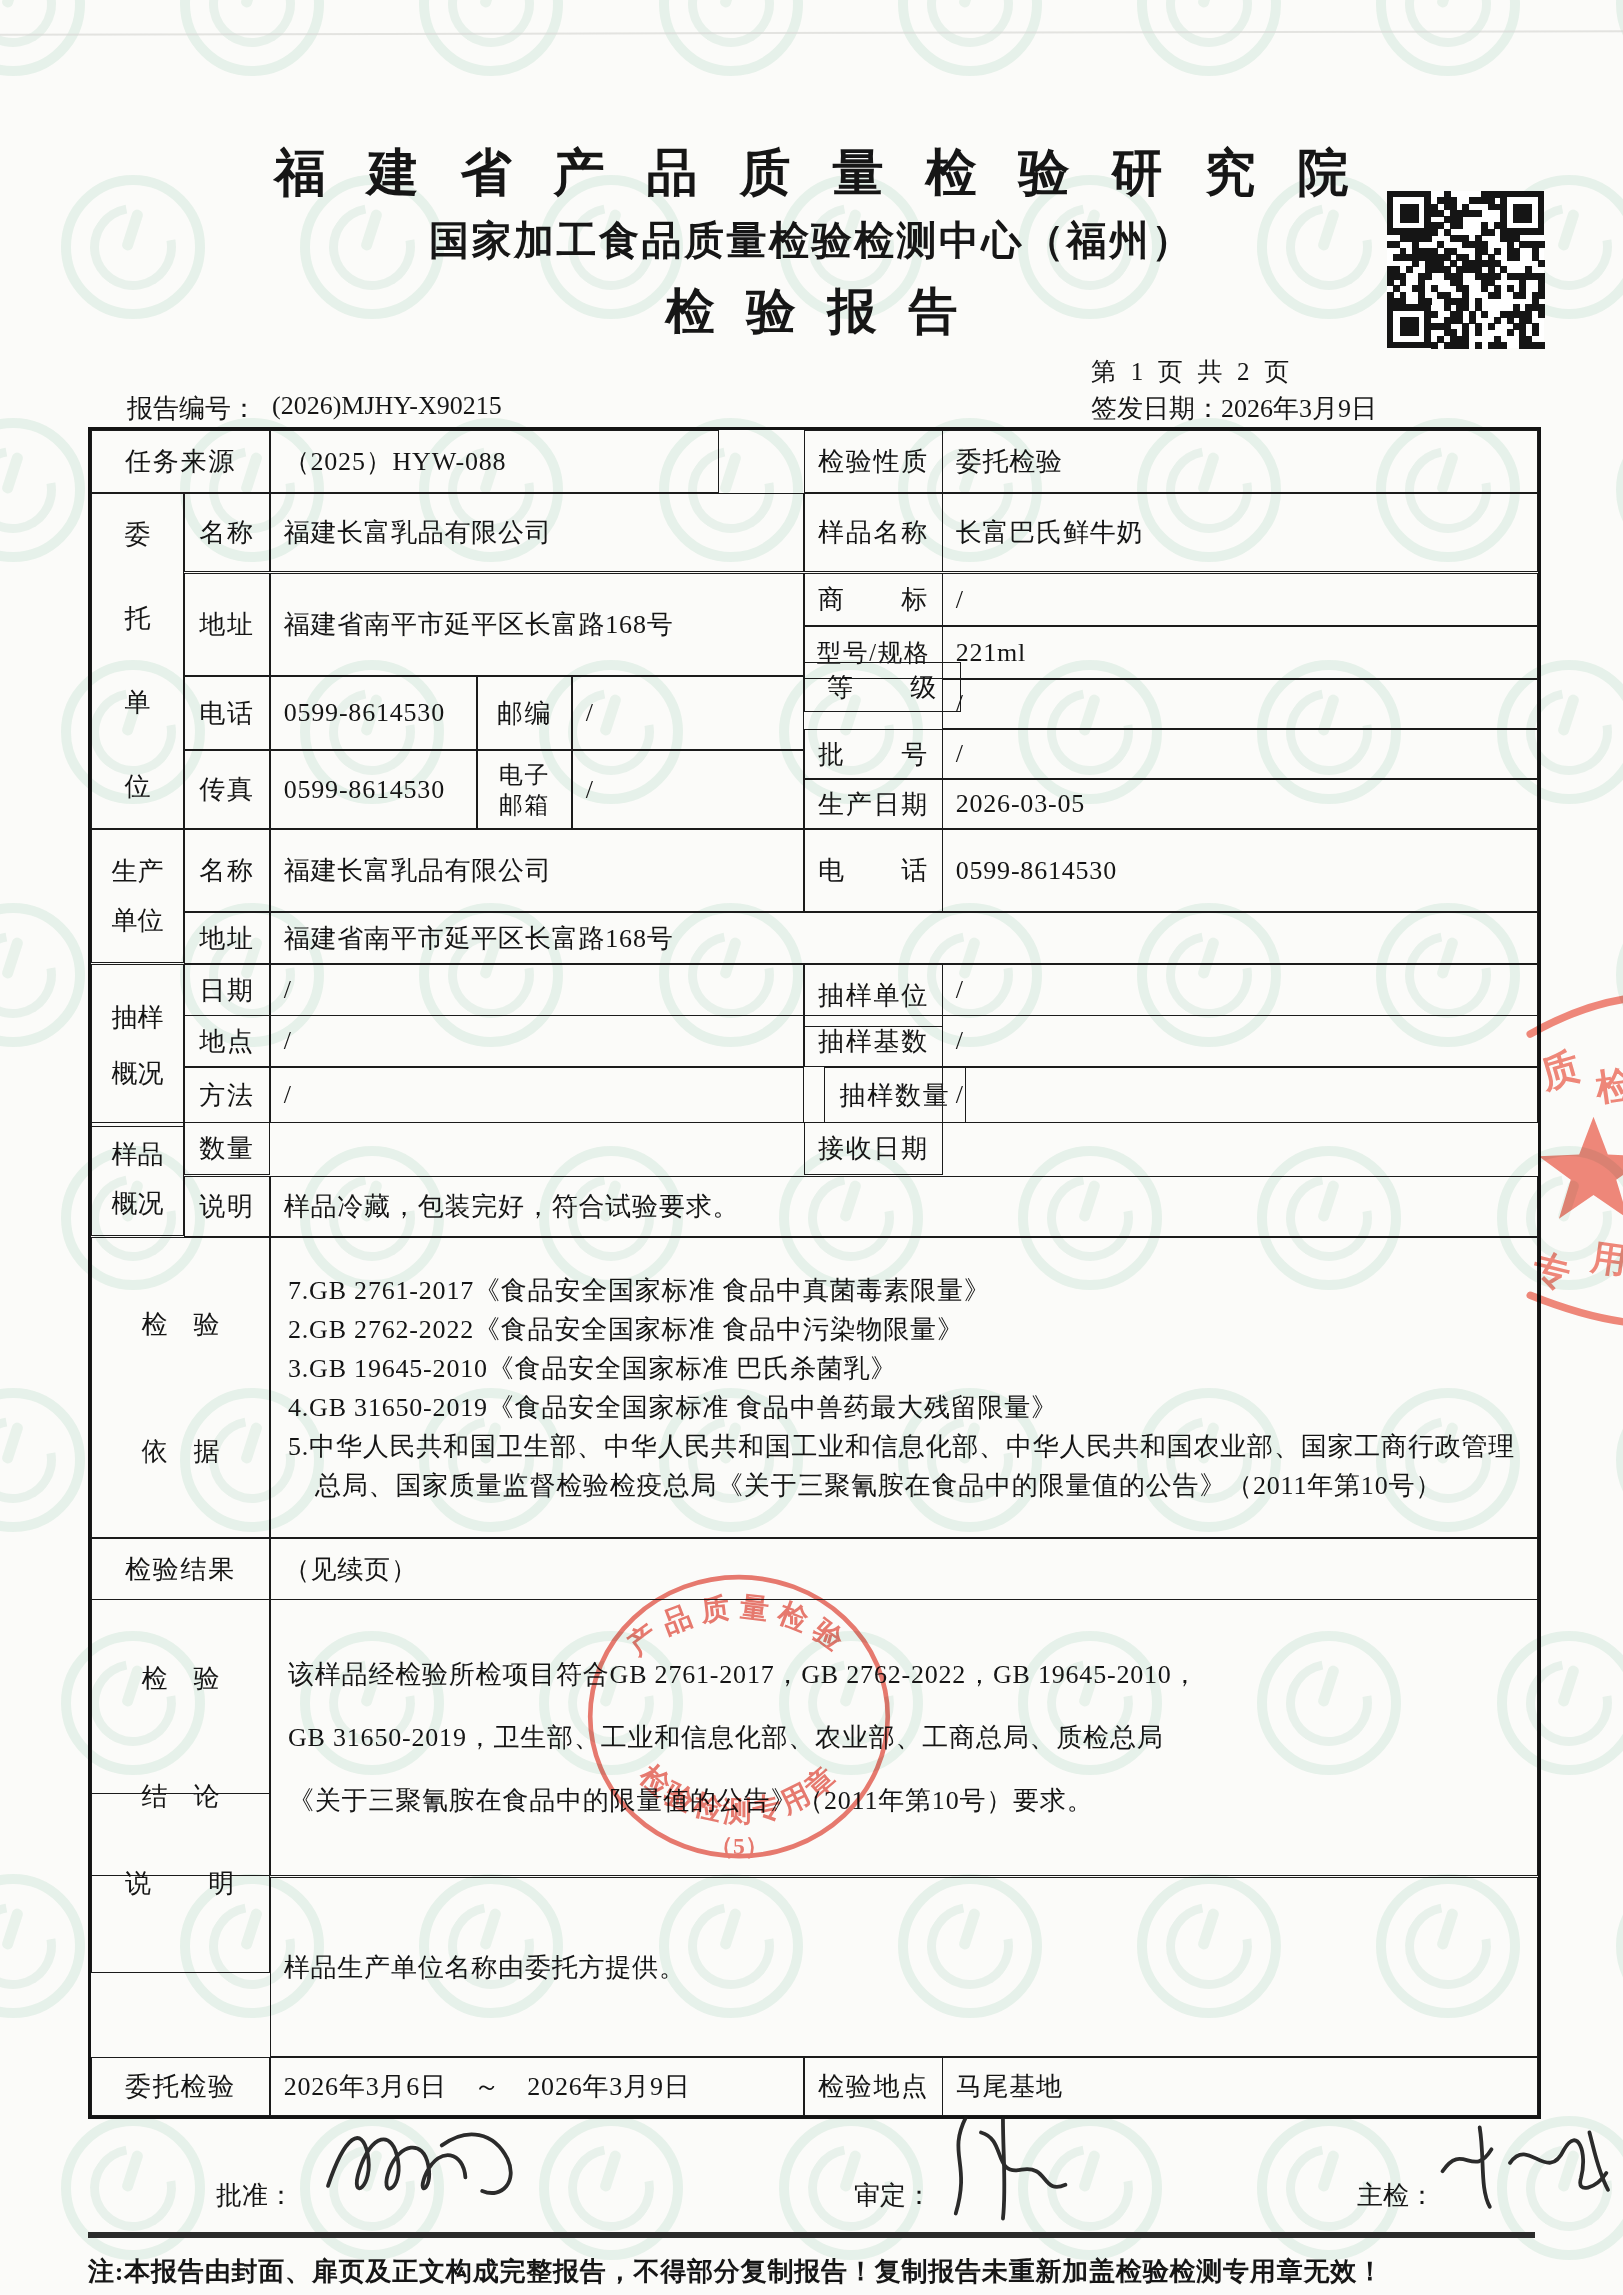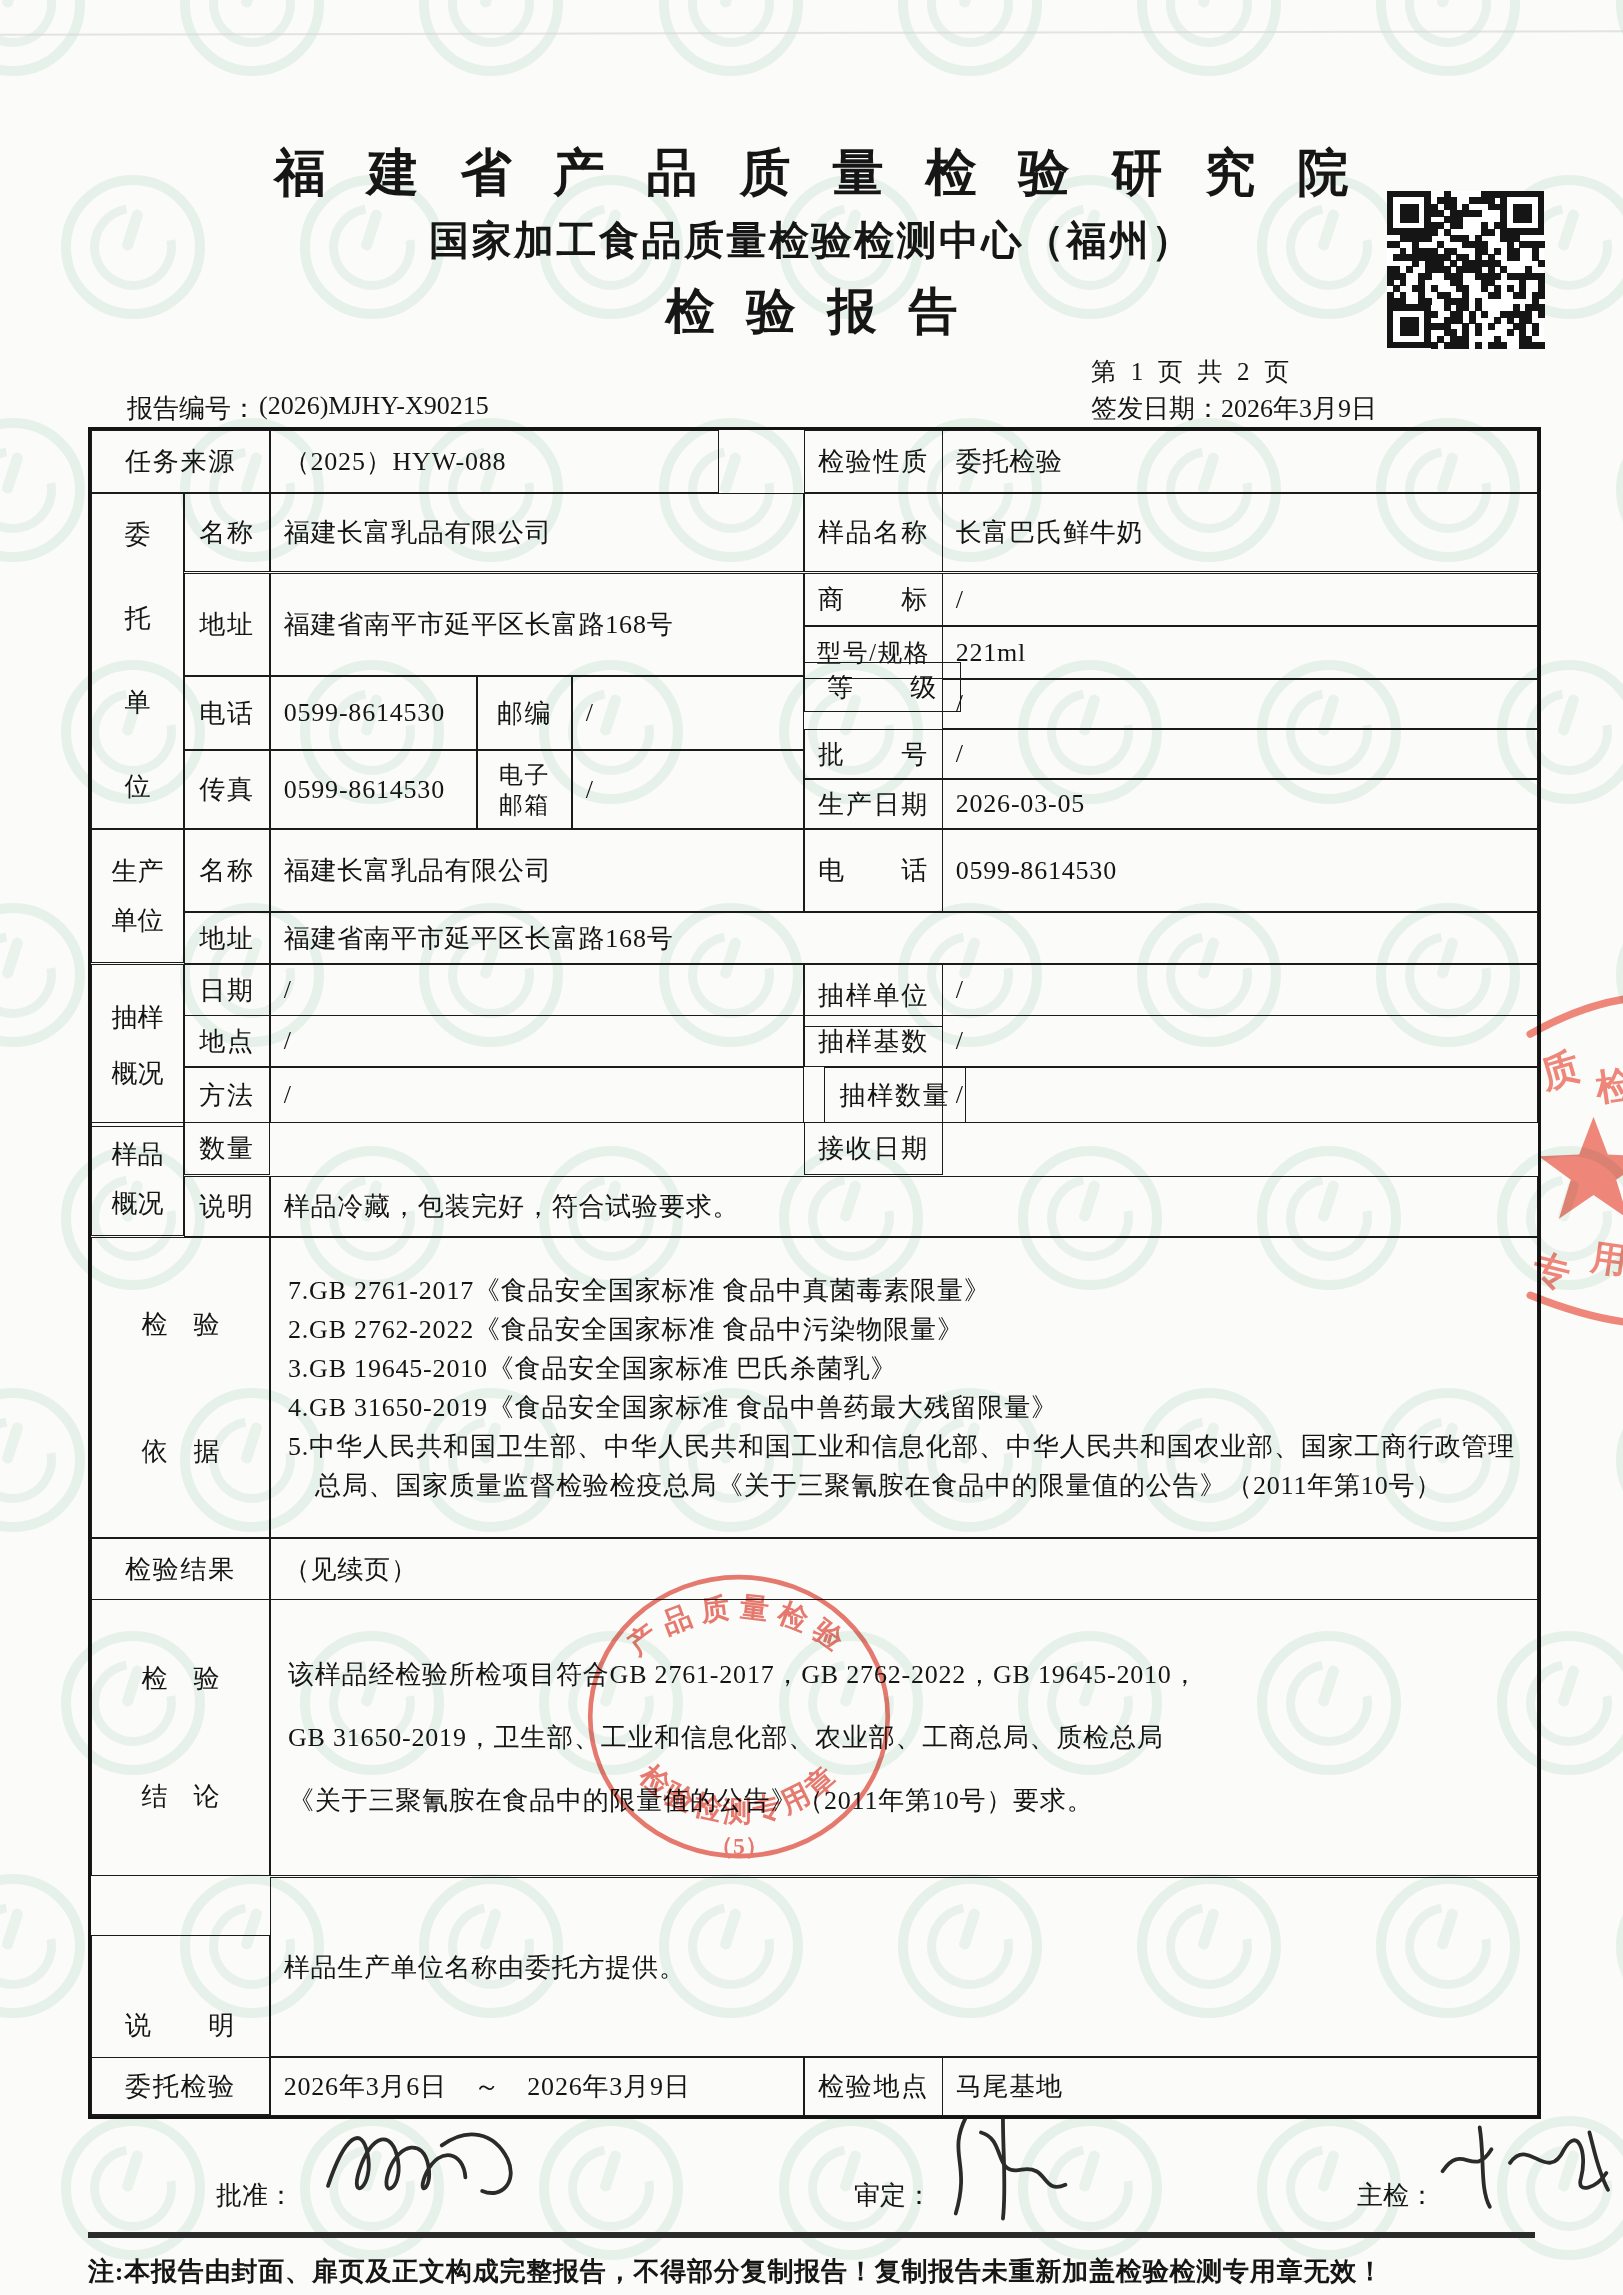"报告编号：" .metaL { gap: 2px -> 15px }
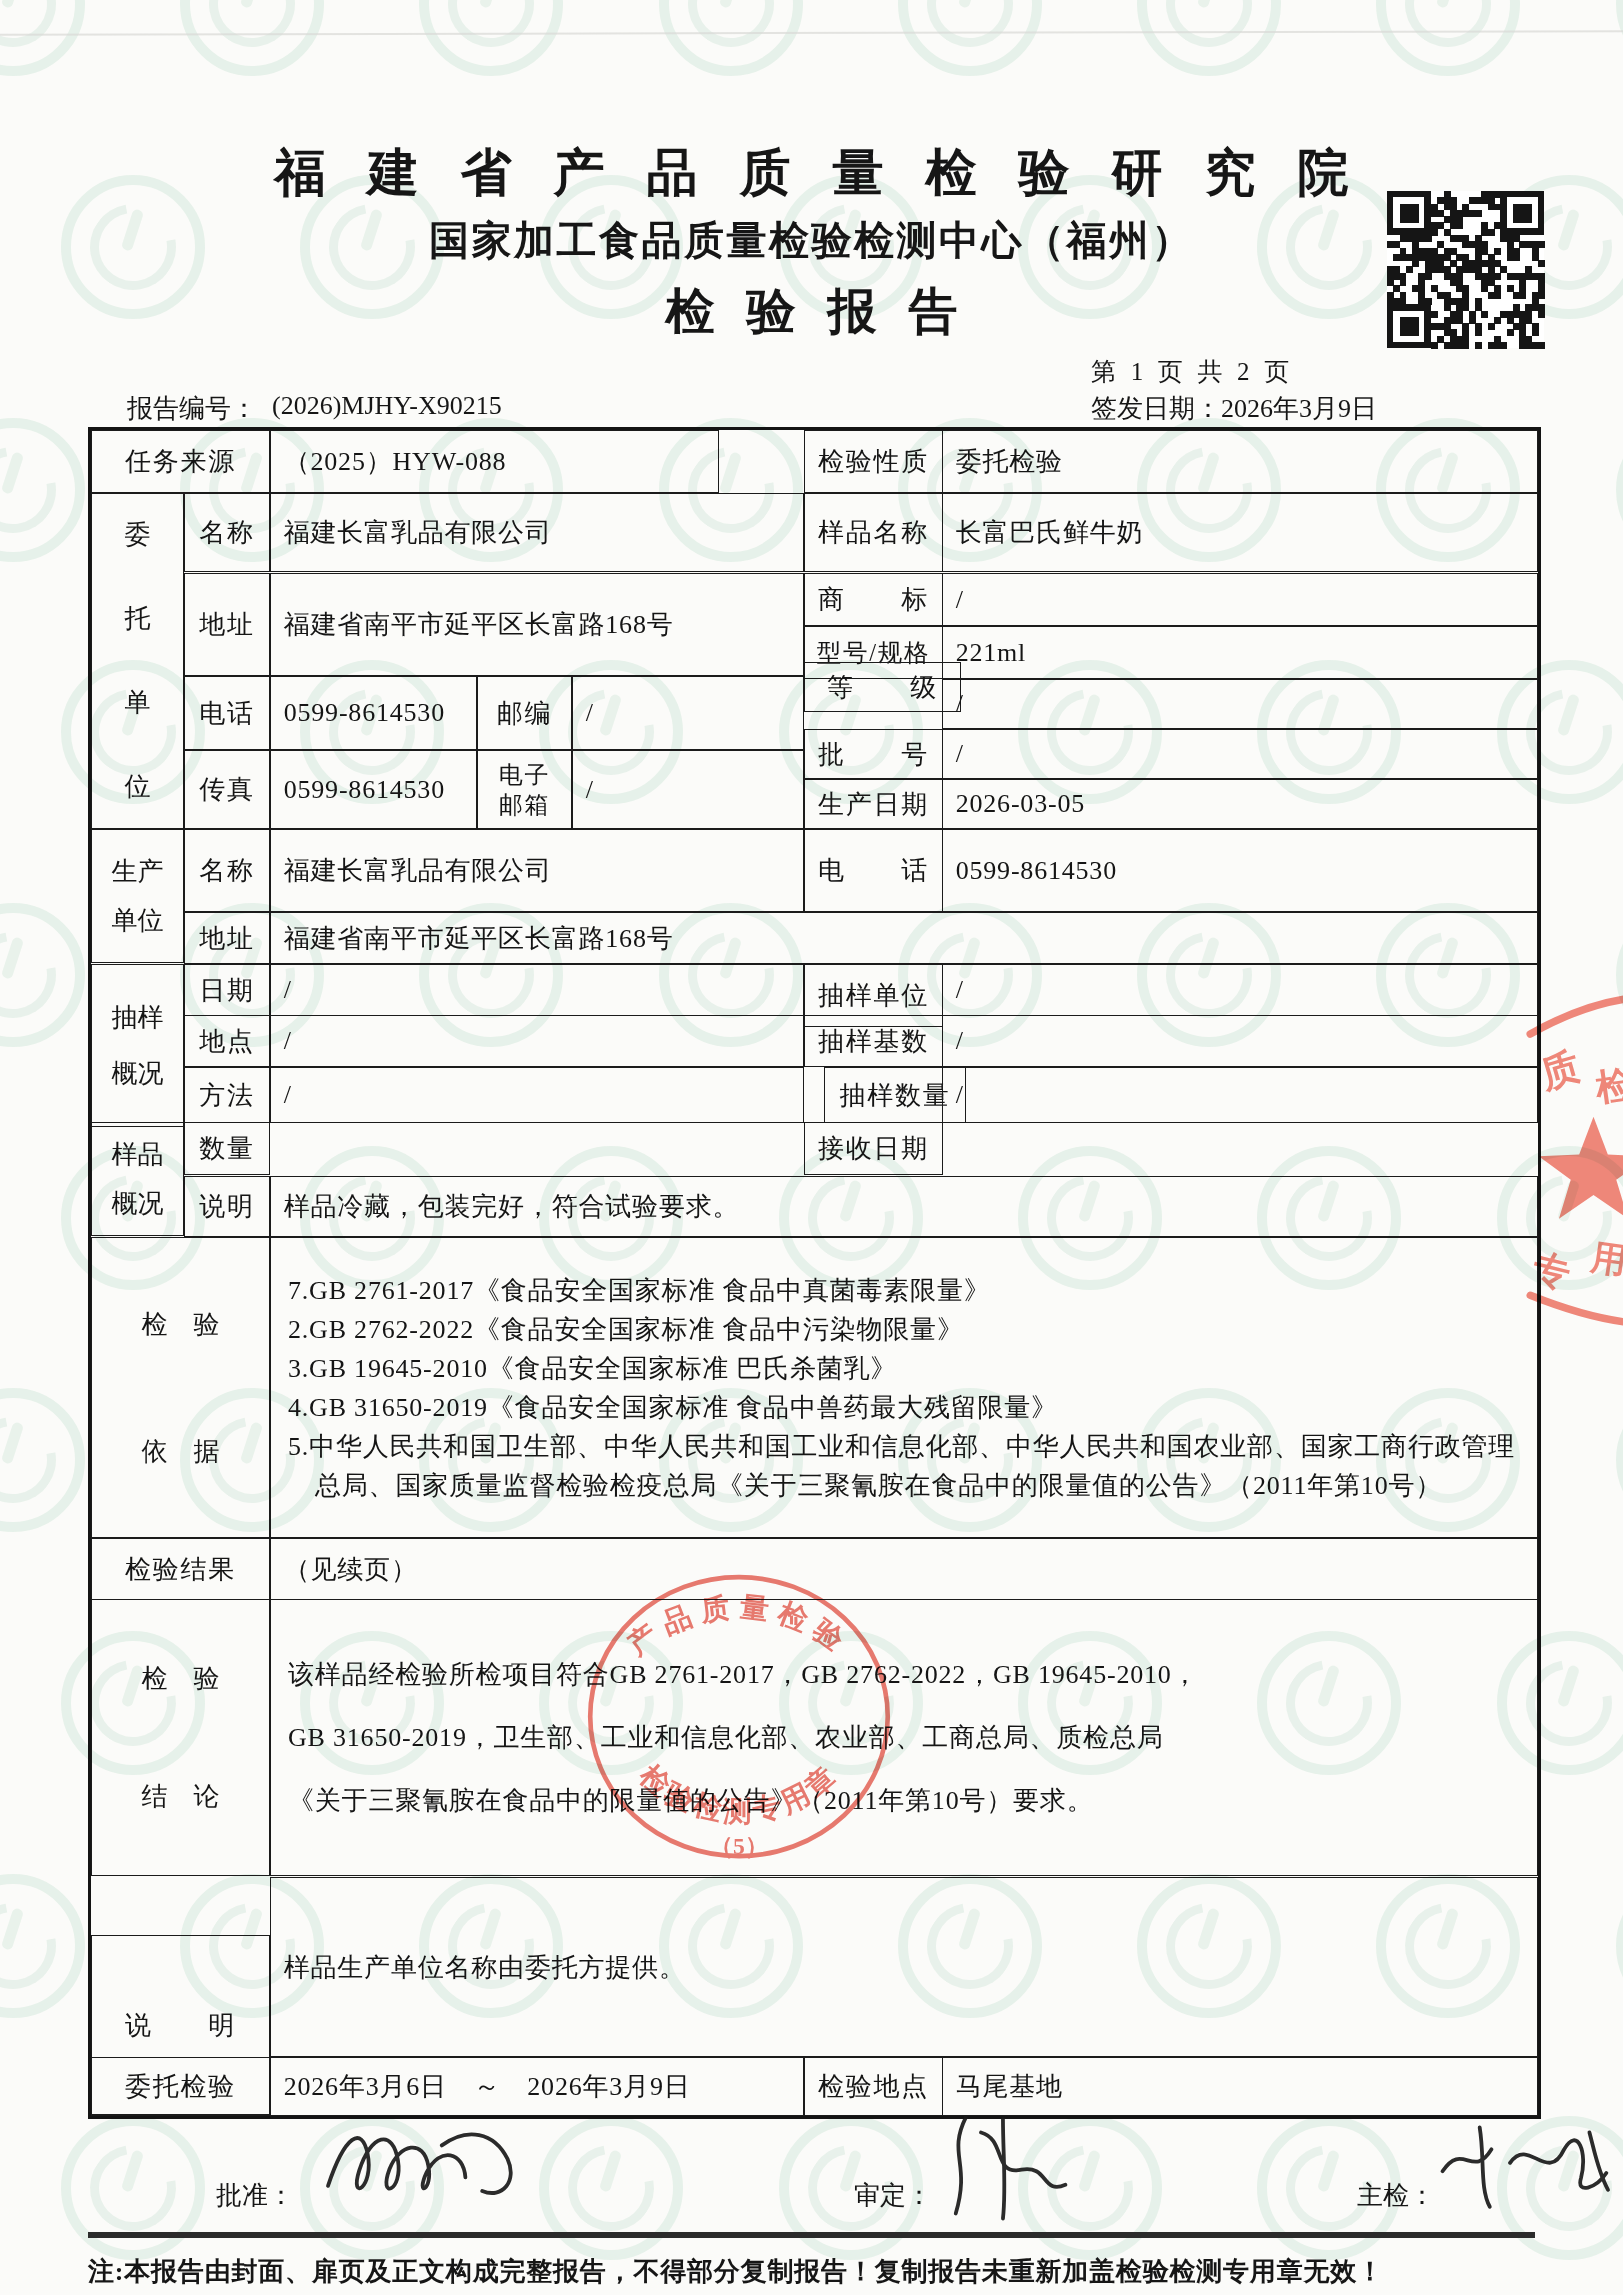"说 明" div.c { top: 1505px -> 1363px }
